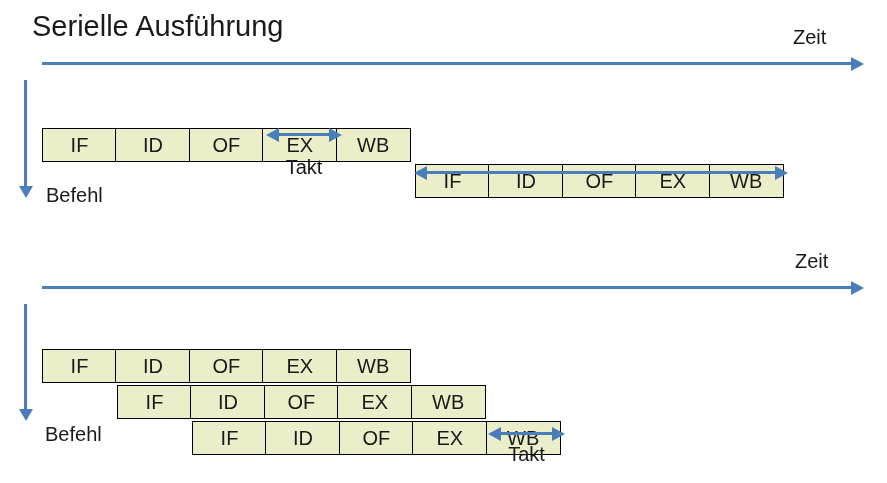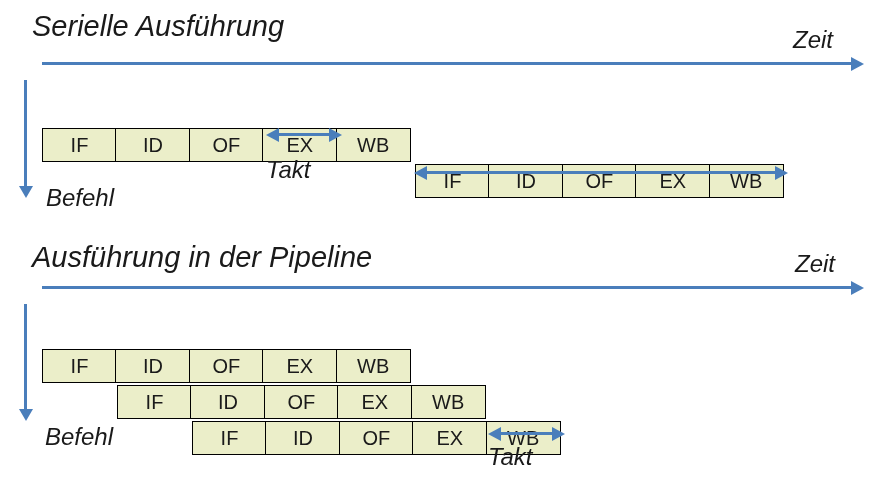"Serielle Ausführung" .title { font-style: italic -> none }
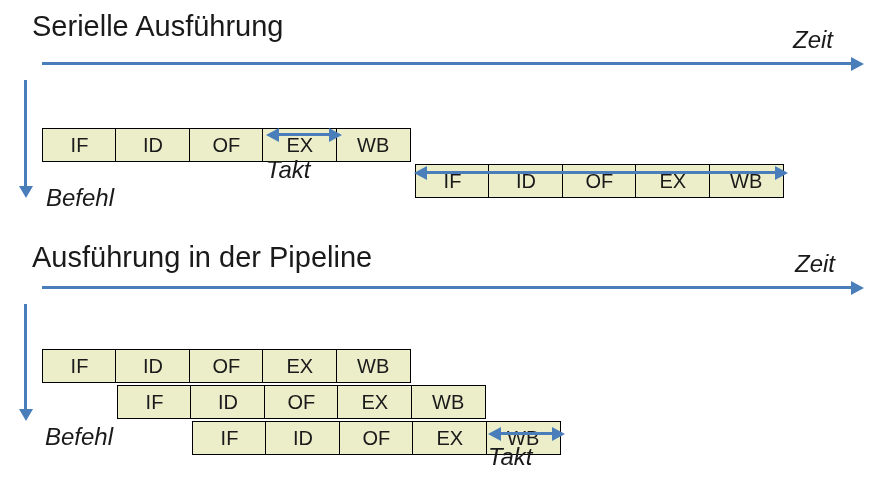"Zeit" .small-label { font-size: 24px -> 20px; font-style: italic -> none }
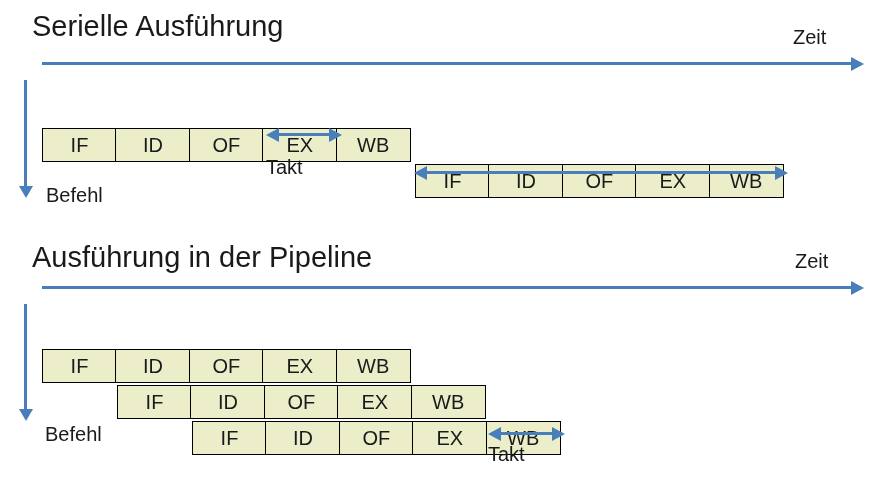"Takt" .centered { text-align: left -> center }
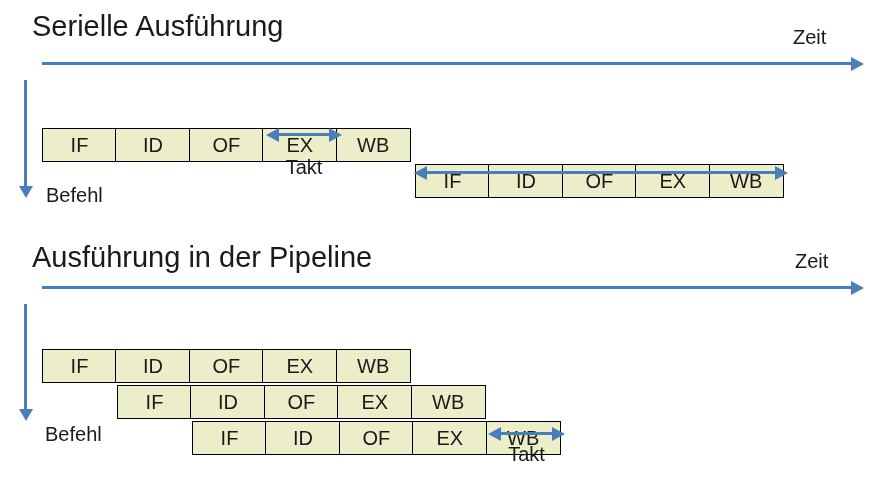"Ausführung in der Pipeline" div.abs { html: <div>Ausführung in der Pipeline</div> -> none }
